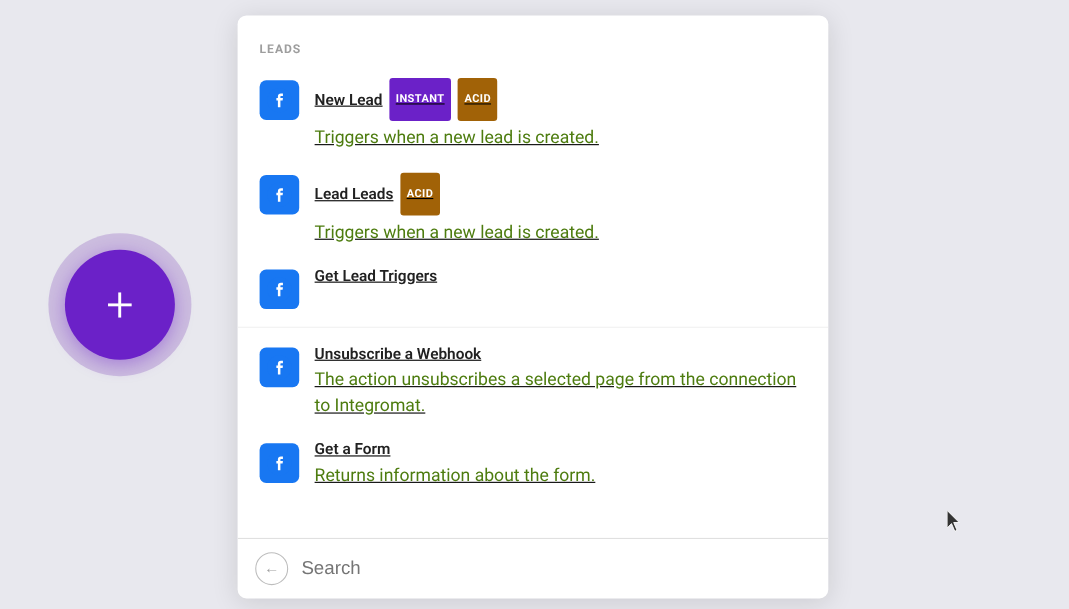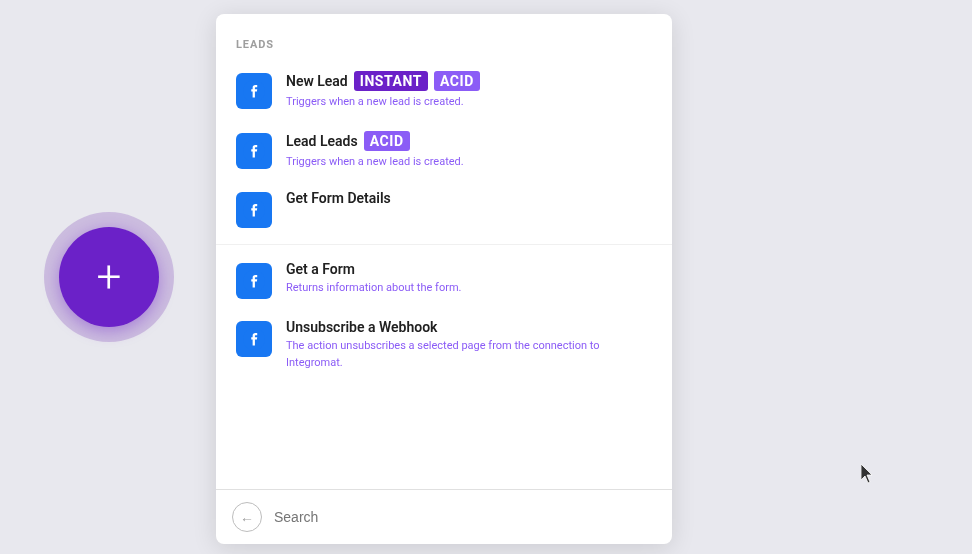"LEADS" .panel { width: 456px -> 537px }
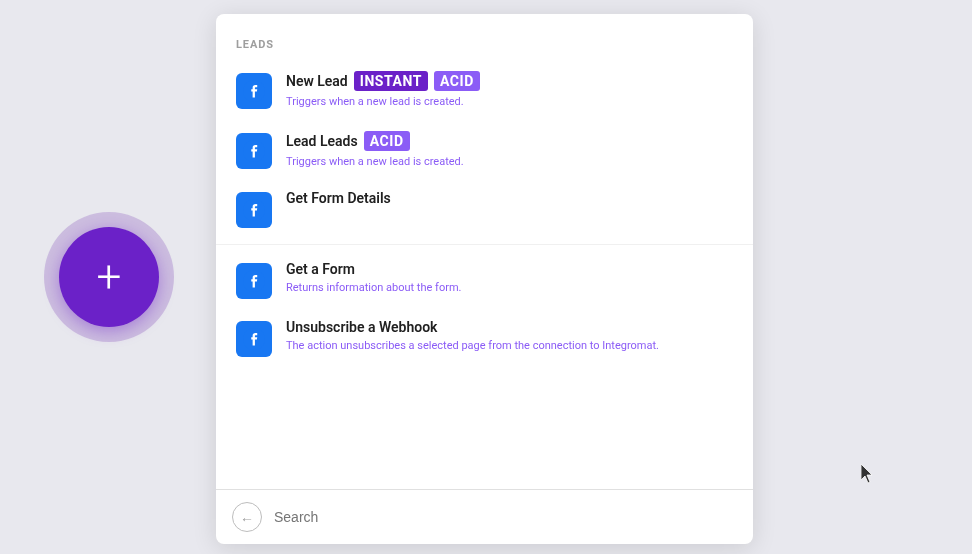"New Lead" .item-row { text-decoration: none -> underline }
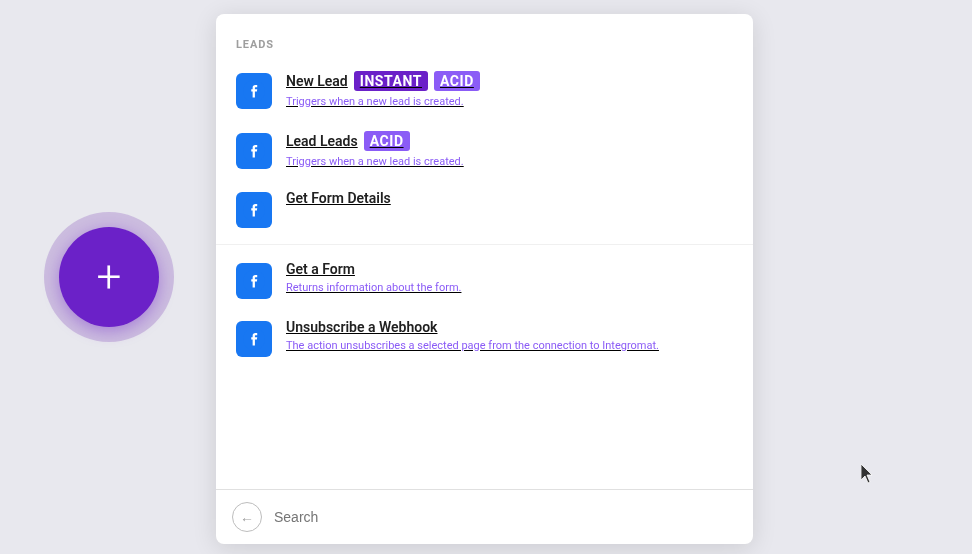"INSTANT" .badge { font-size: 14px -> 10px; padding: 2px 6px -> 14px 6px }
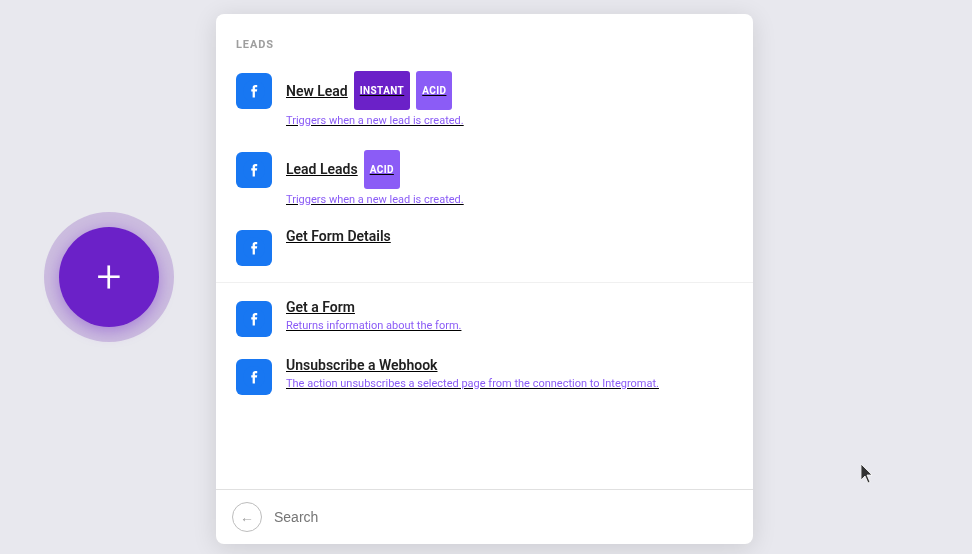"ACID" .badge-acid { background: #8b5cf6 -> #a16207 }
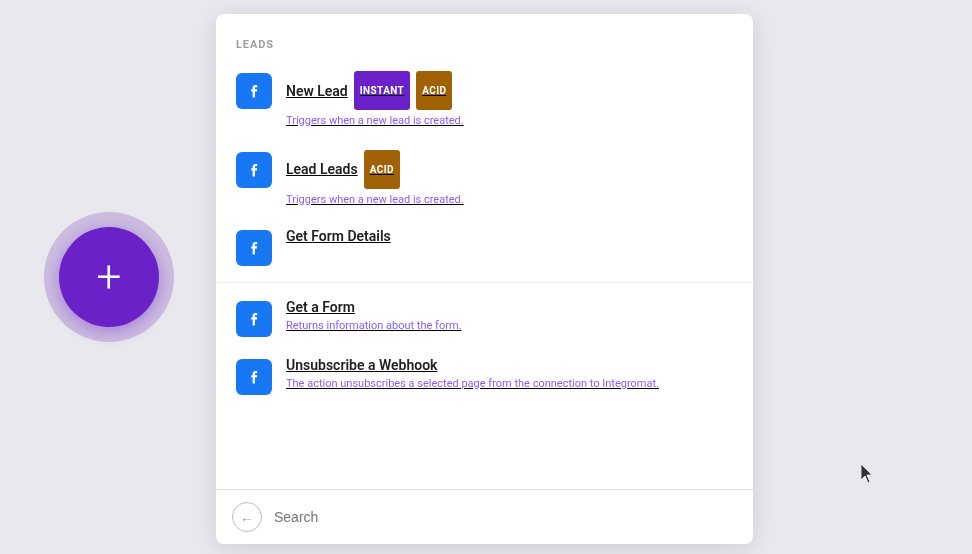"Triggers when a new lead" .item-desc { color: #8b5cf6 -> #4d7c0f; font-size: 11px -> 16px }
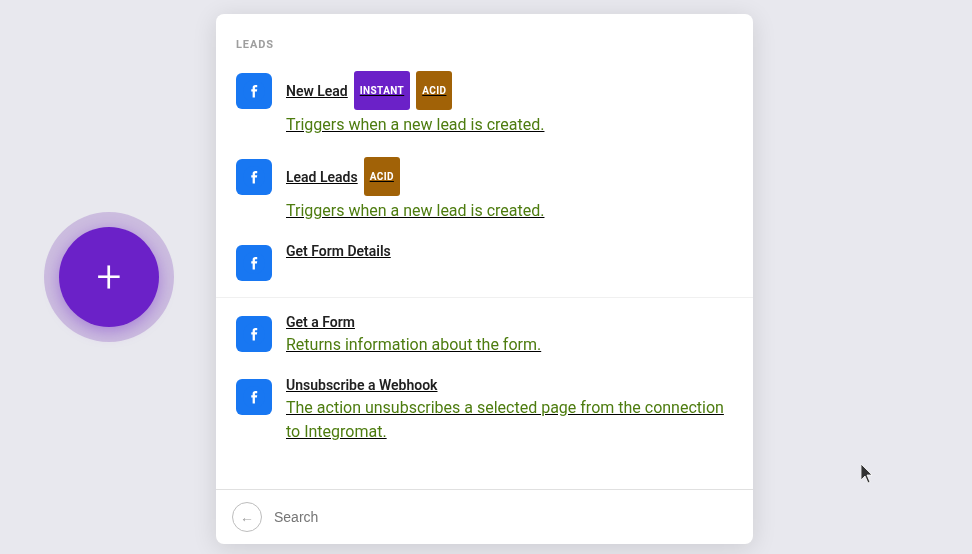"Get Form Details" span.item-title { text: Form Details -> Lead Triggers }
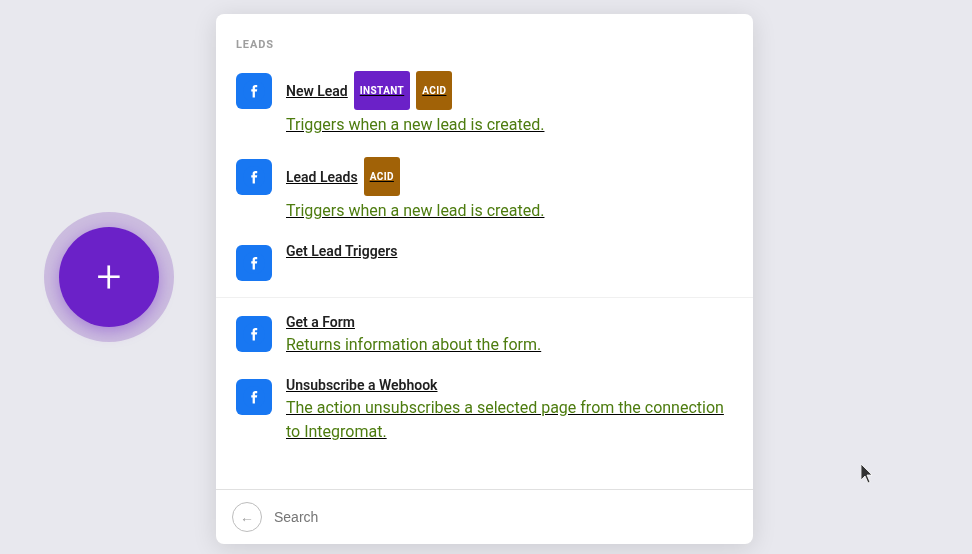"Get a Form" div.item-row { order: before "Unsubscribe a Webhook" -> after "Unsubscribe a Webhook" }
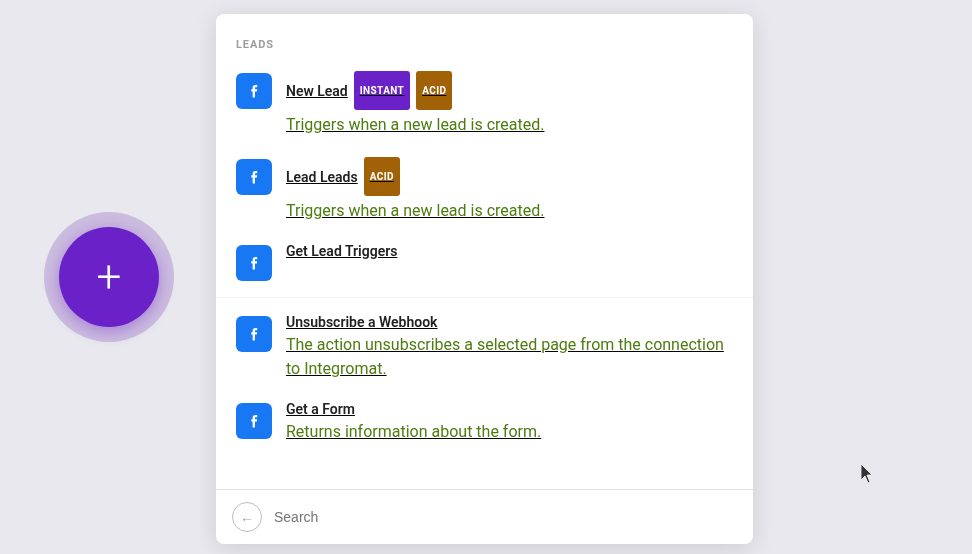"Search" .search-input { font-size: 14px -> 17px }
